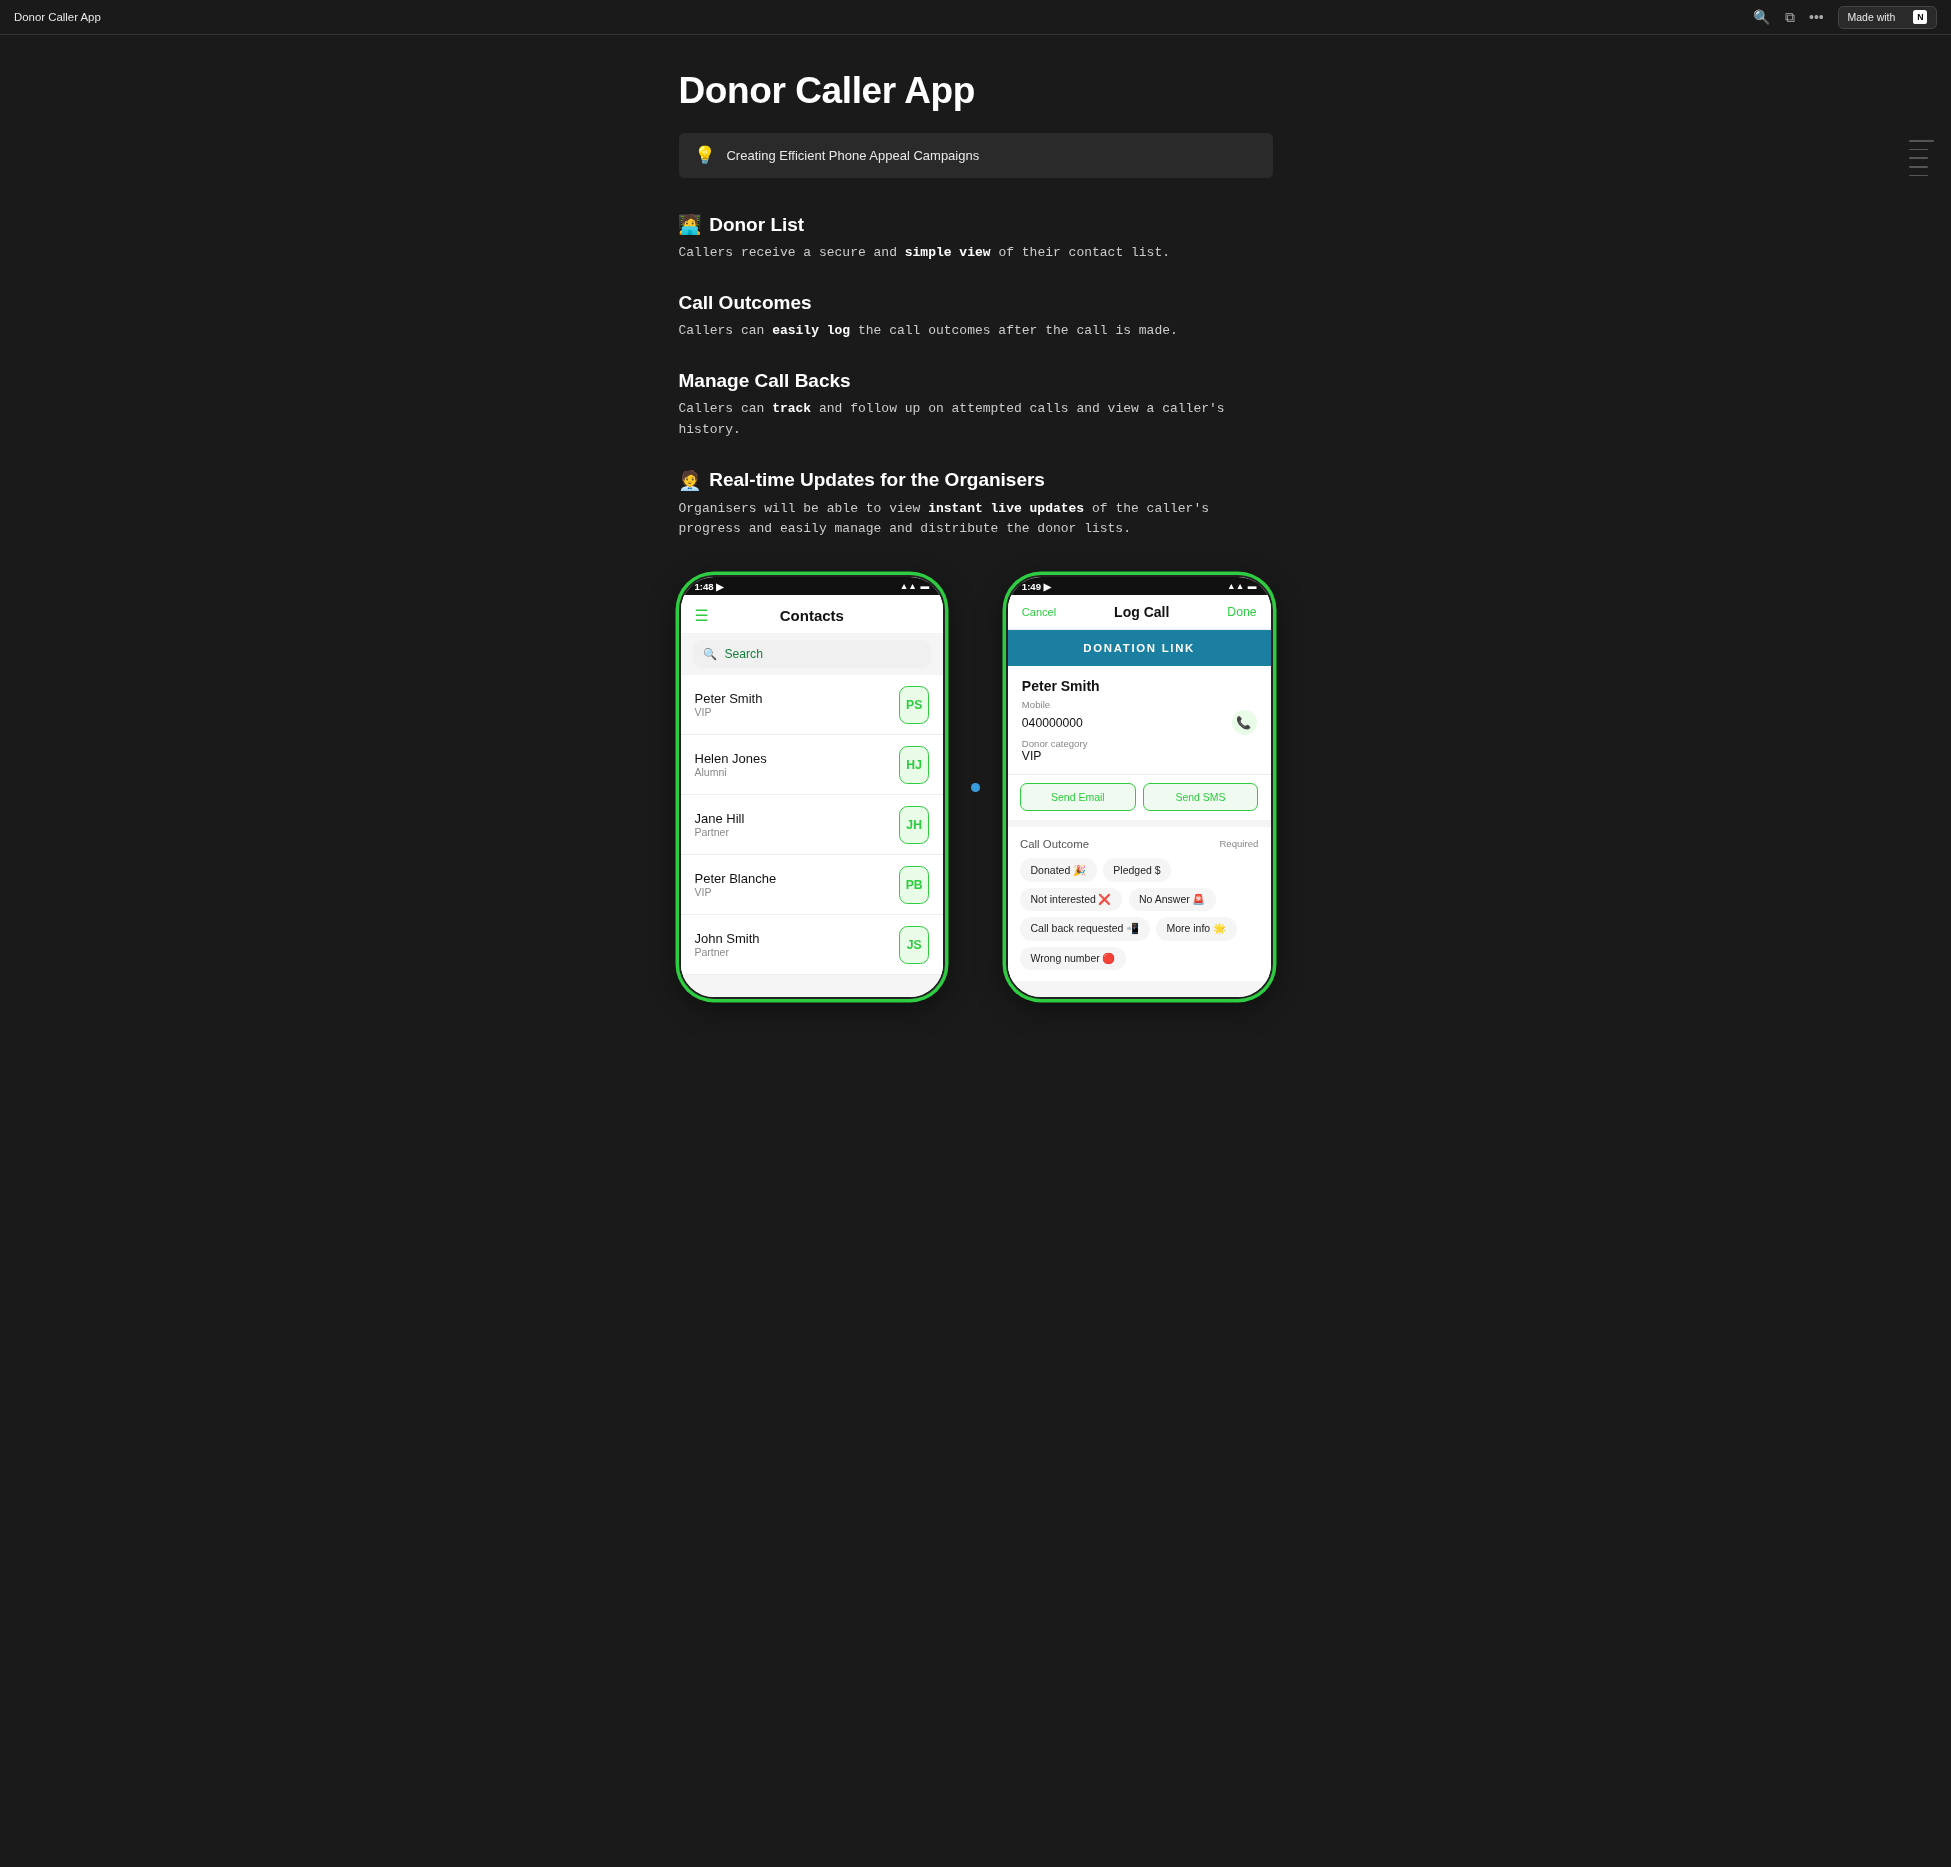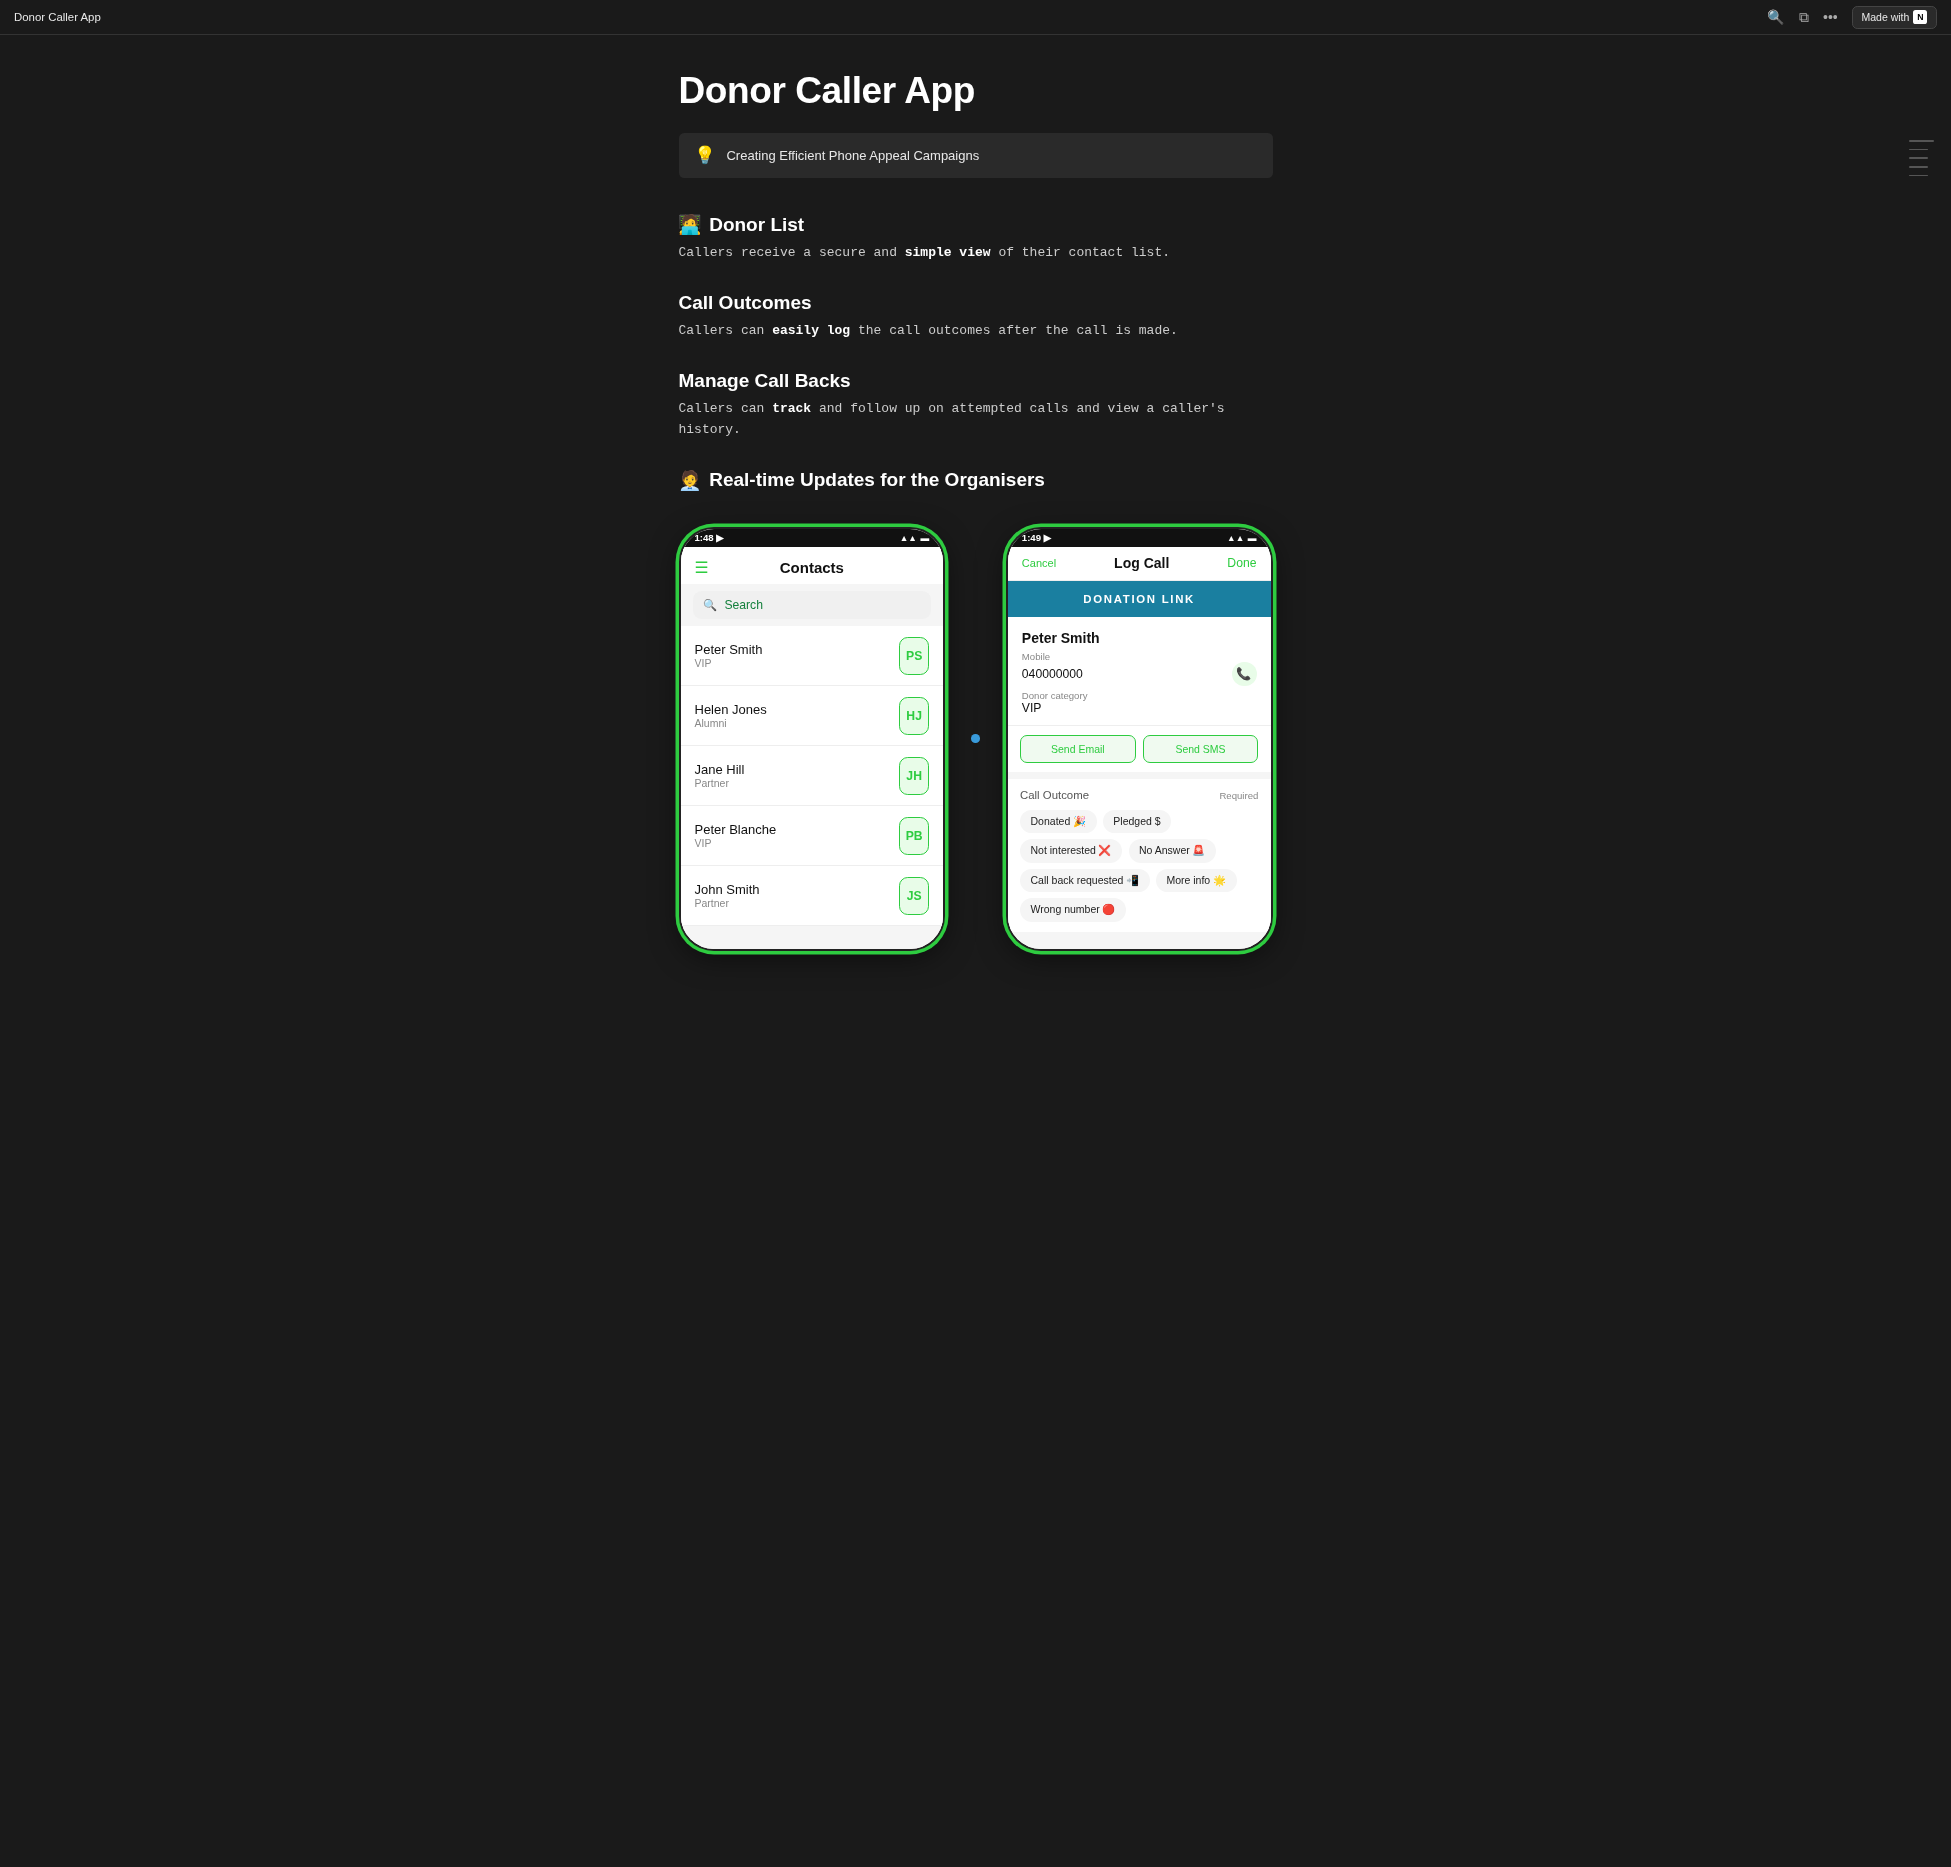"Made with" .made-with-badge { gap: 4px -> 18px }
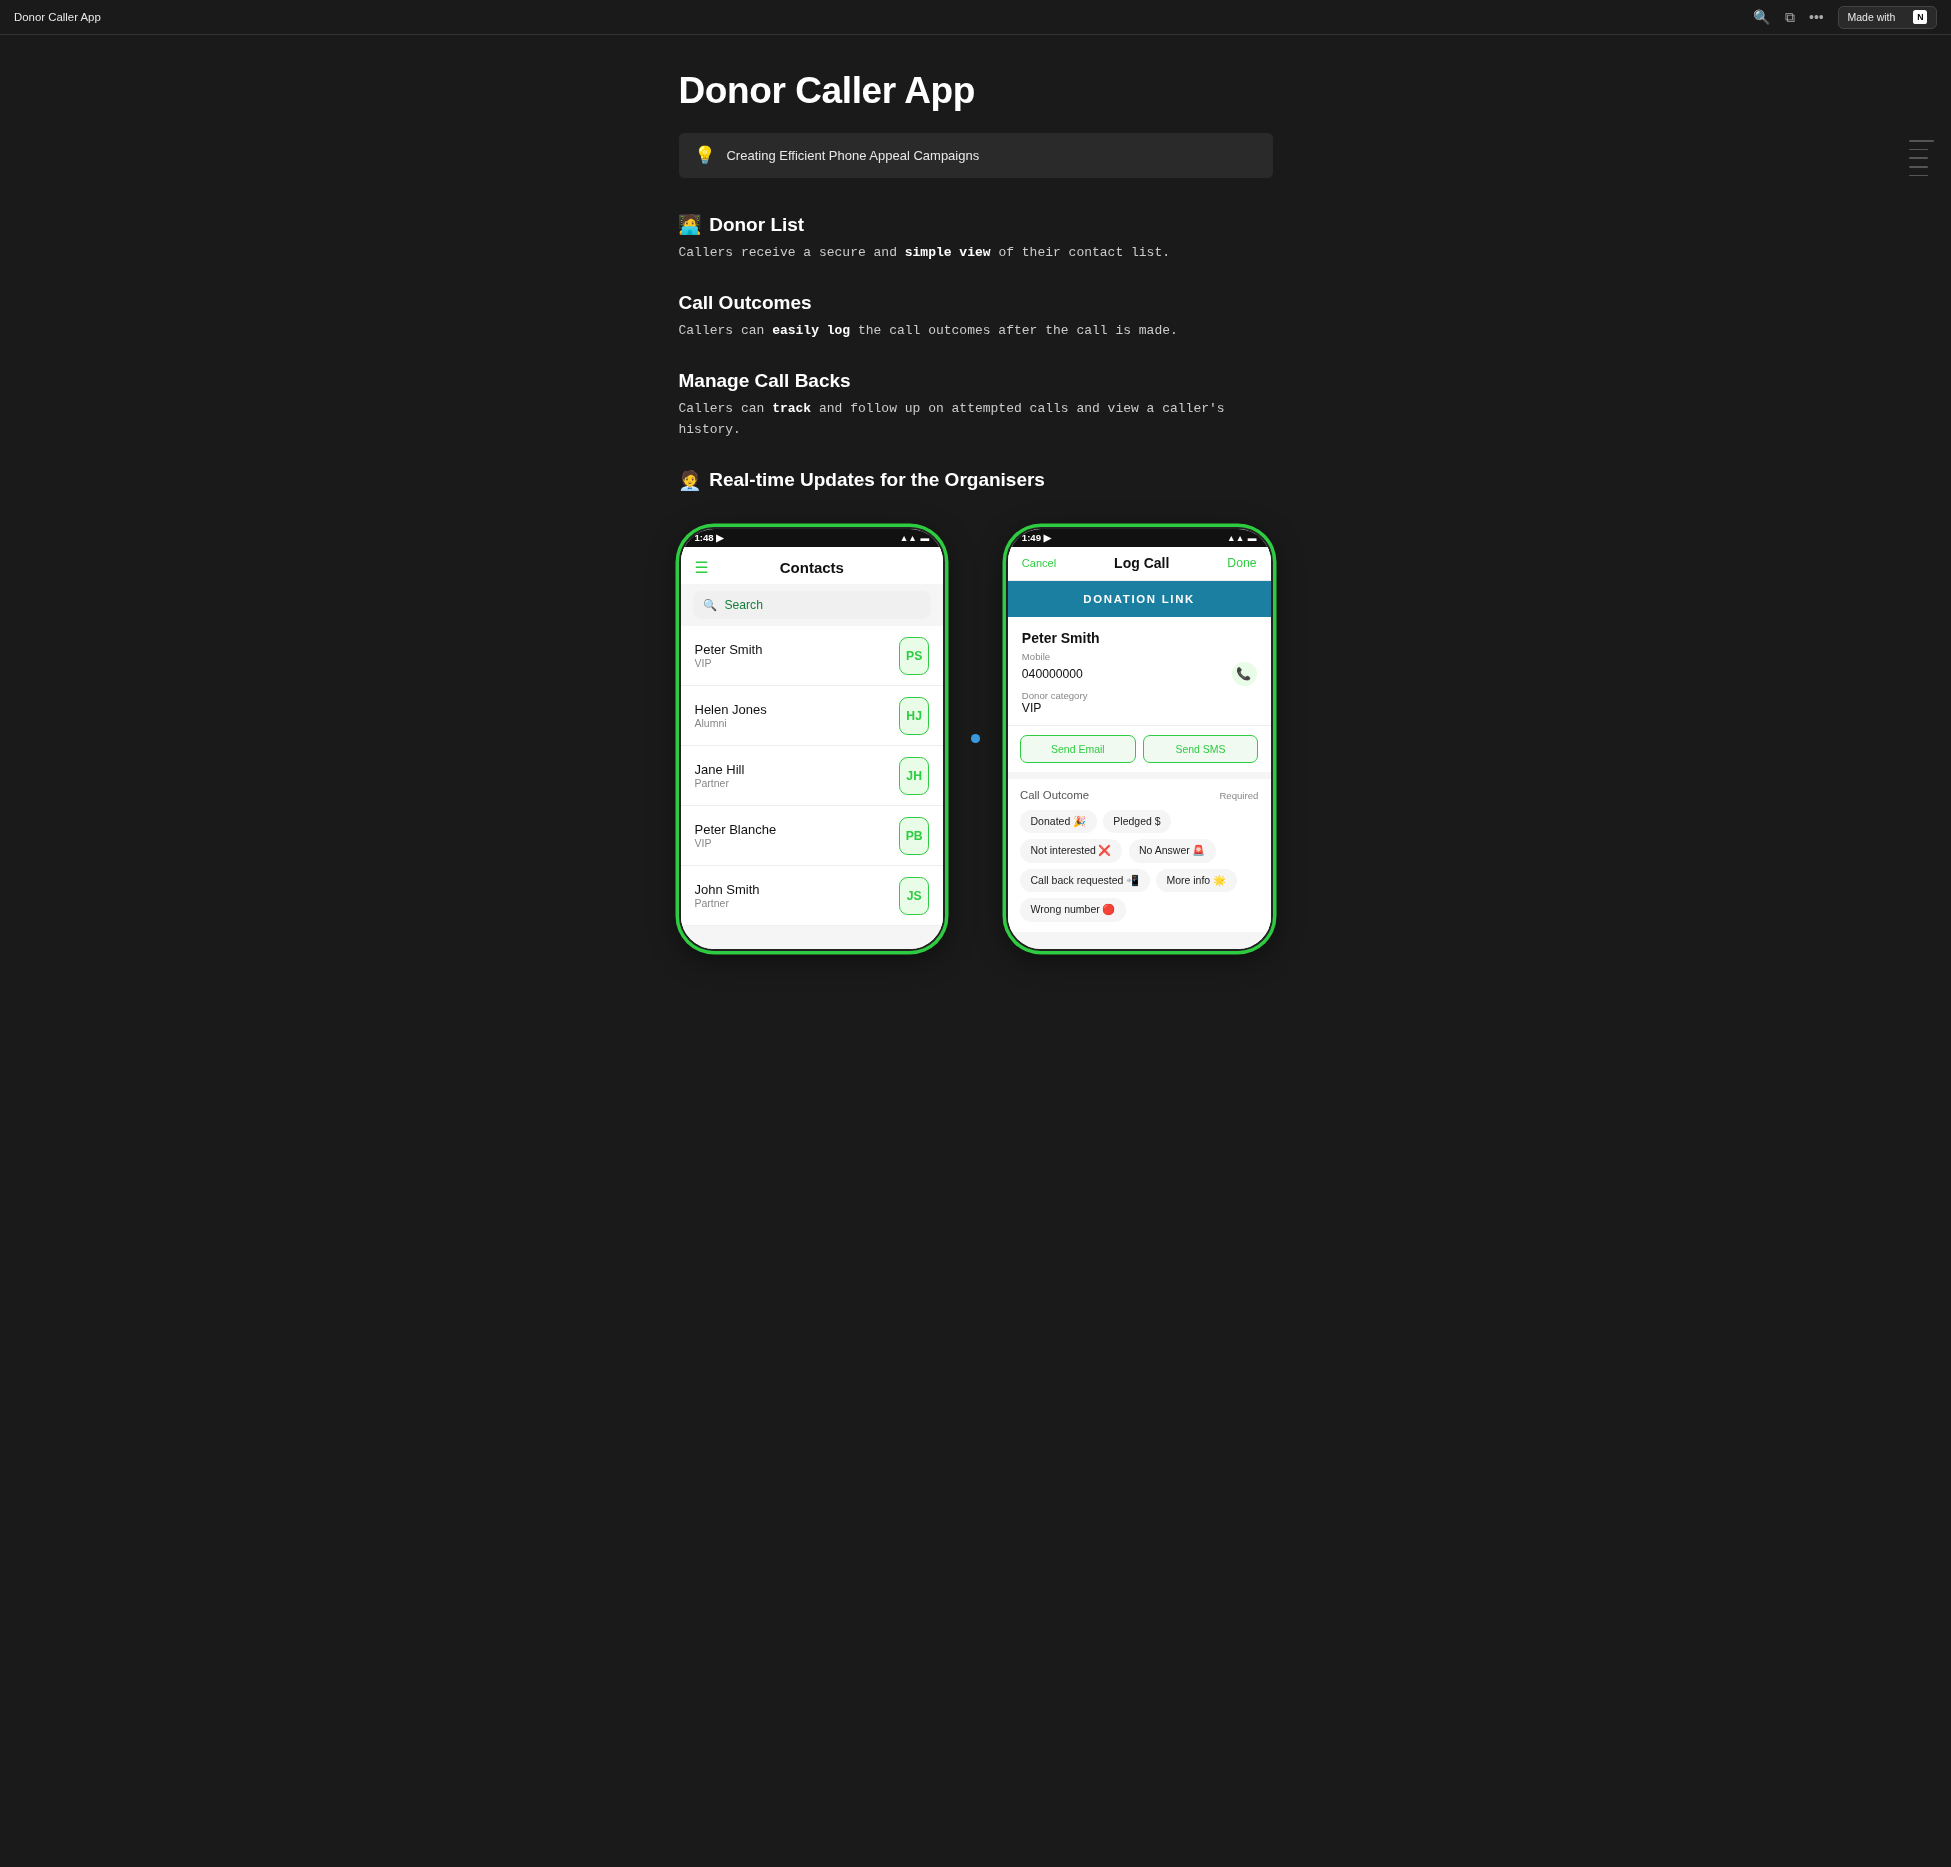"Organisers will be able to" p.section-body { html: none -> <p> Organisers will be able to view <b>instant live updates</b> of the caller's progress and easily manage and distribute the donor lists. </p> }
